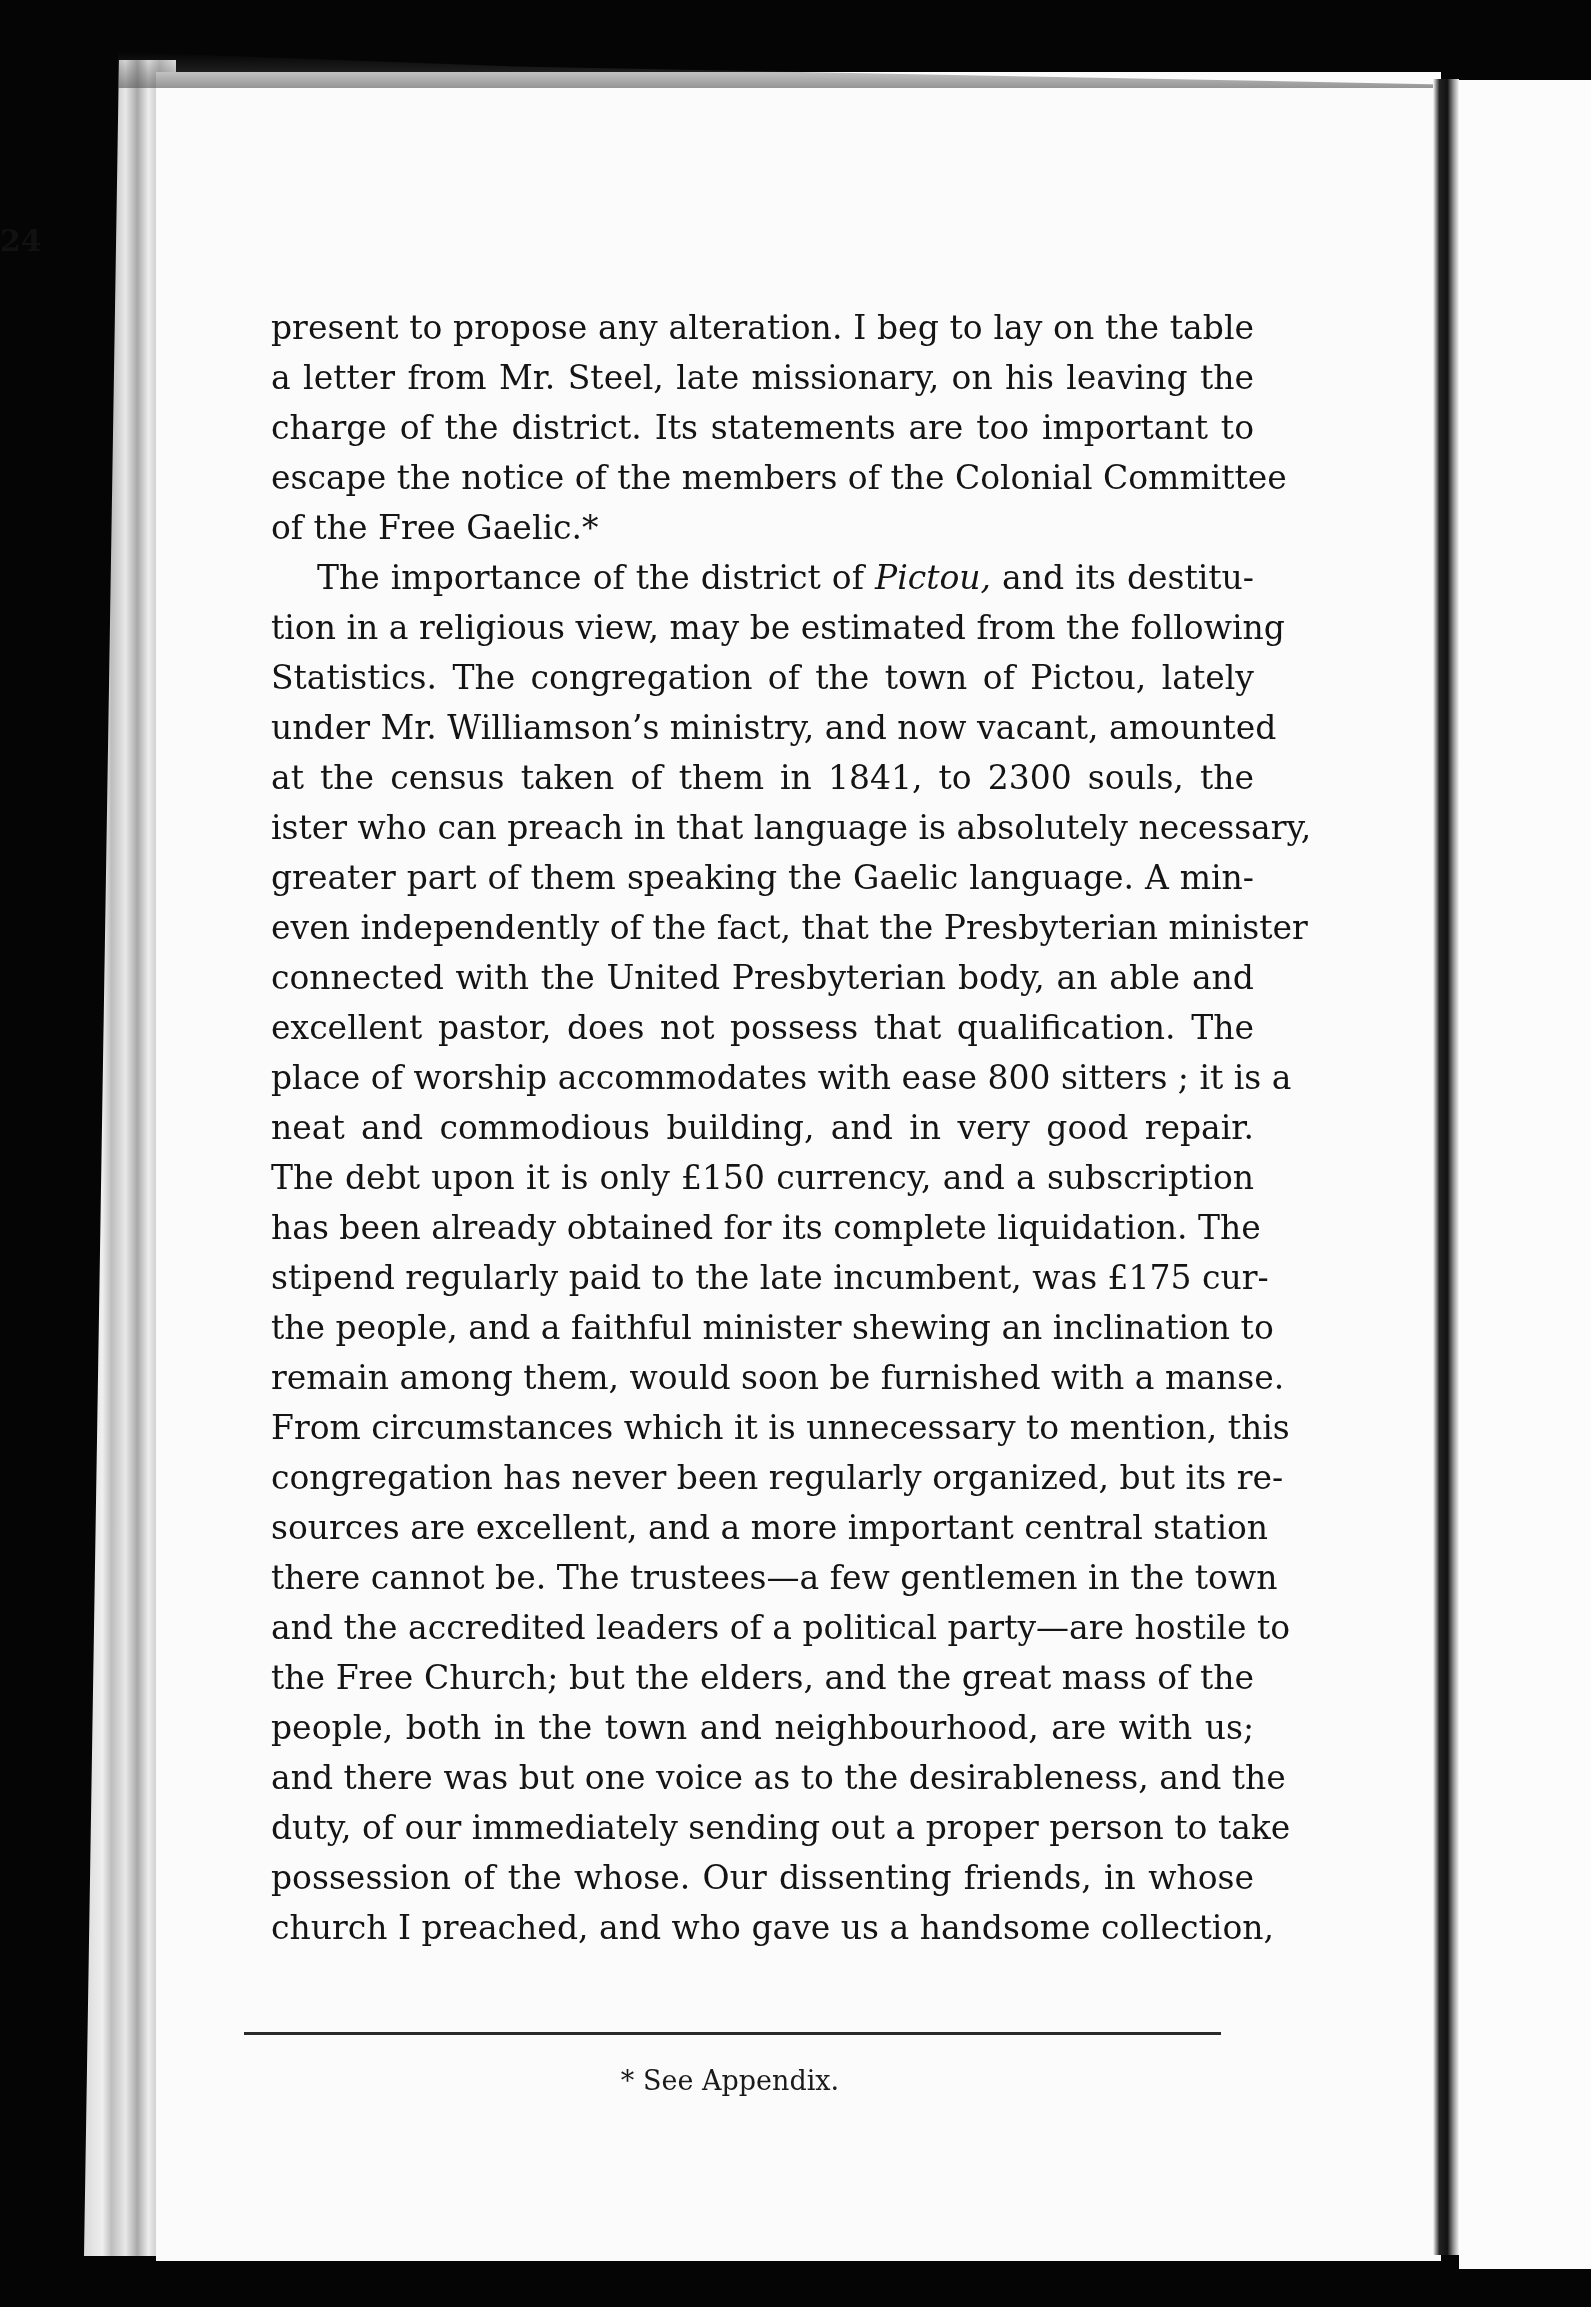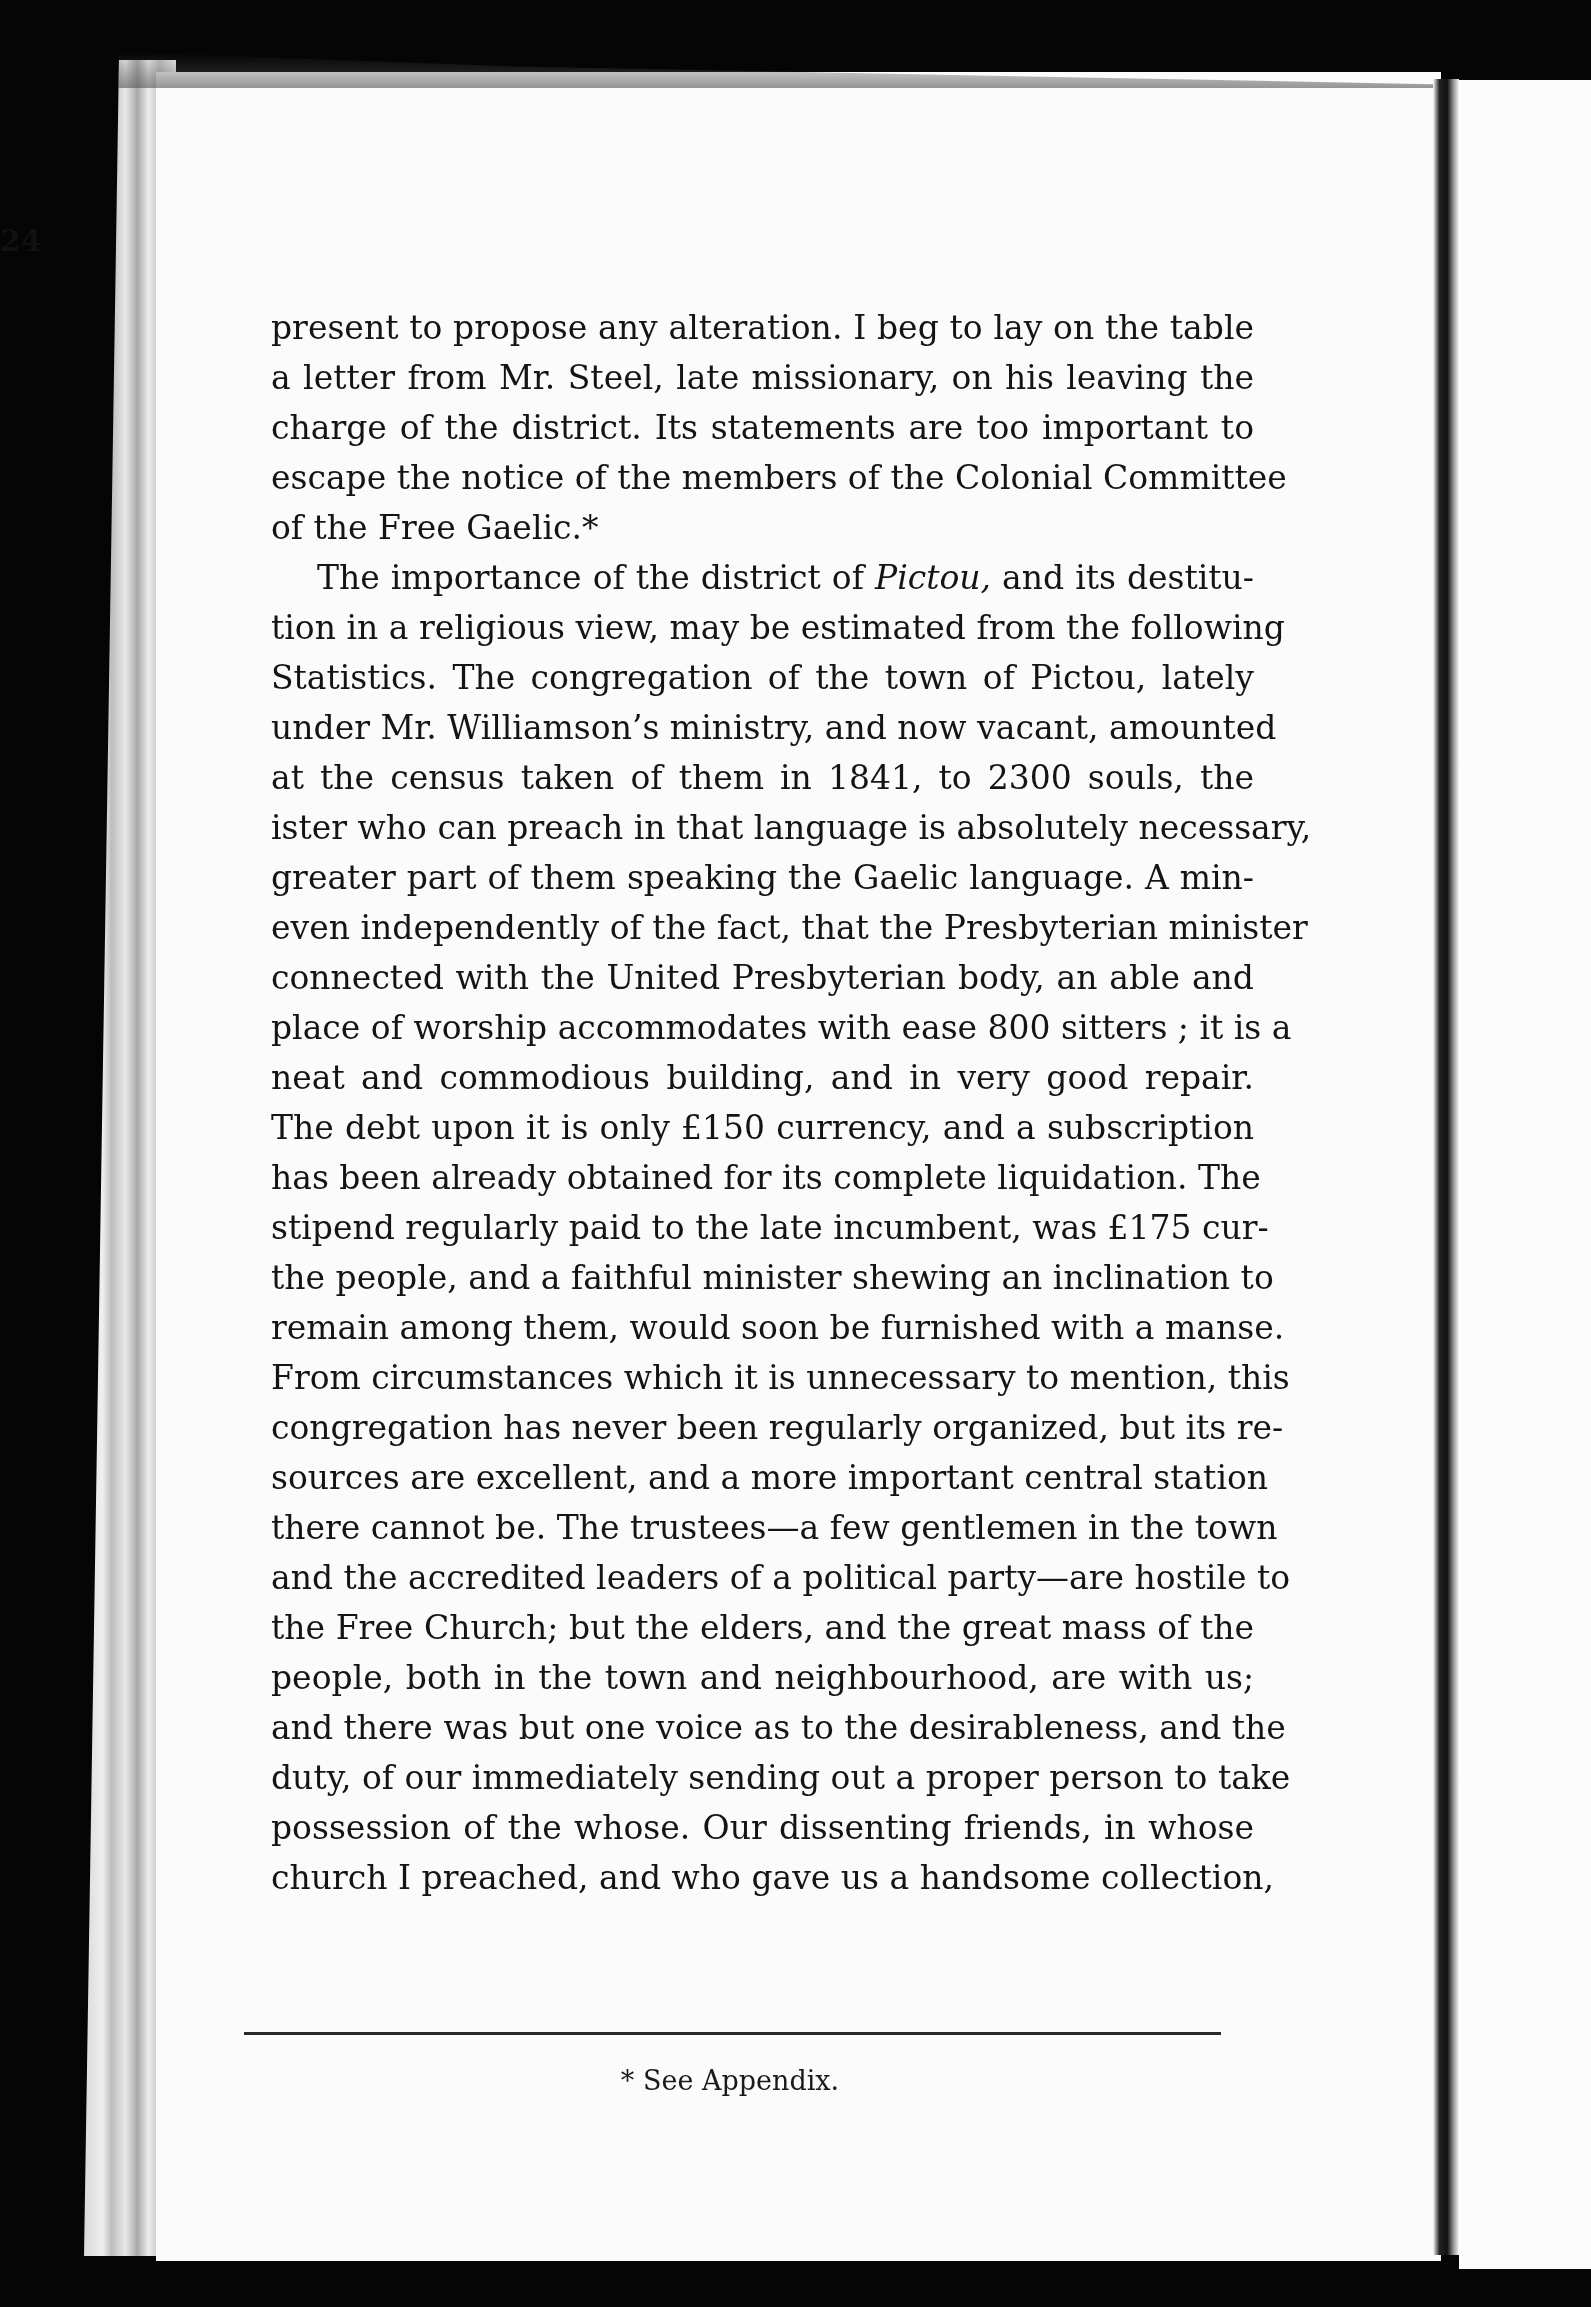"excellent pastor, does not possess" span.line { html: none -> <span>excellent pastor, does not possess that qualification. The</span> }
